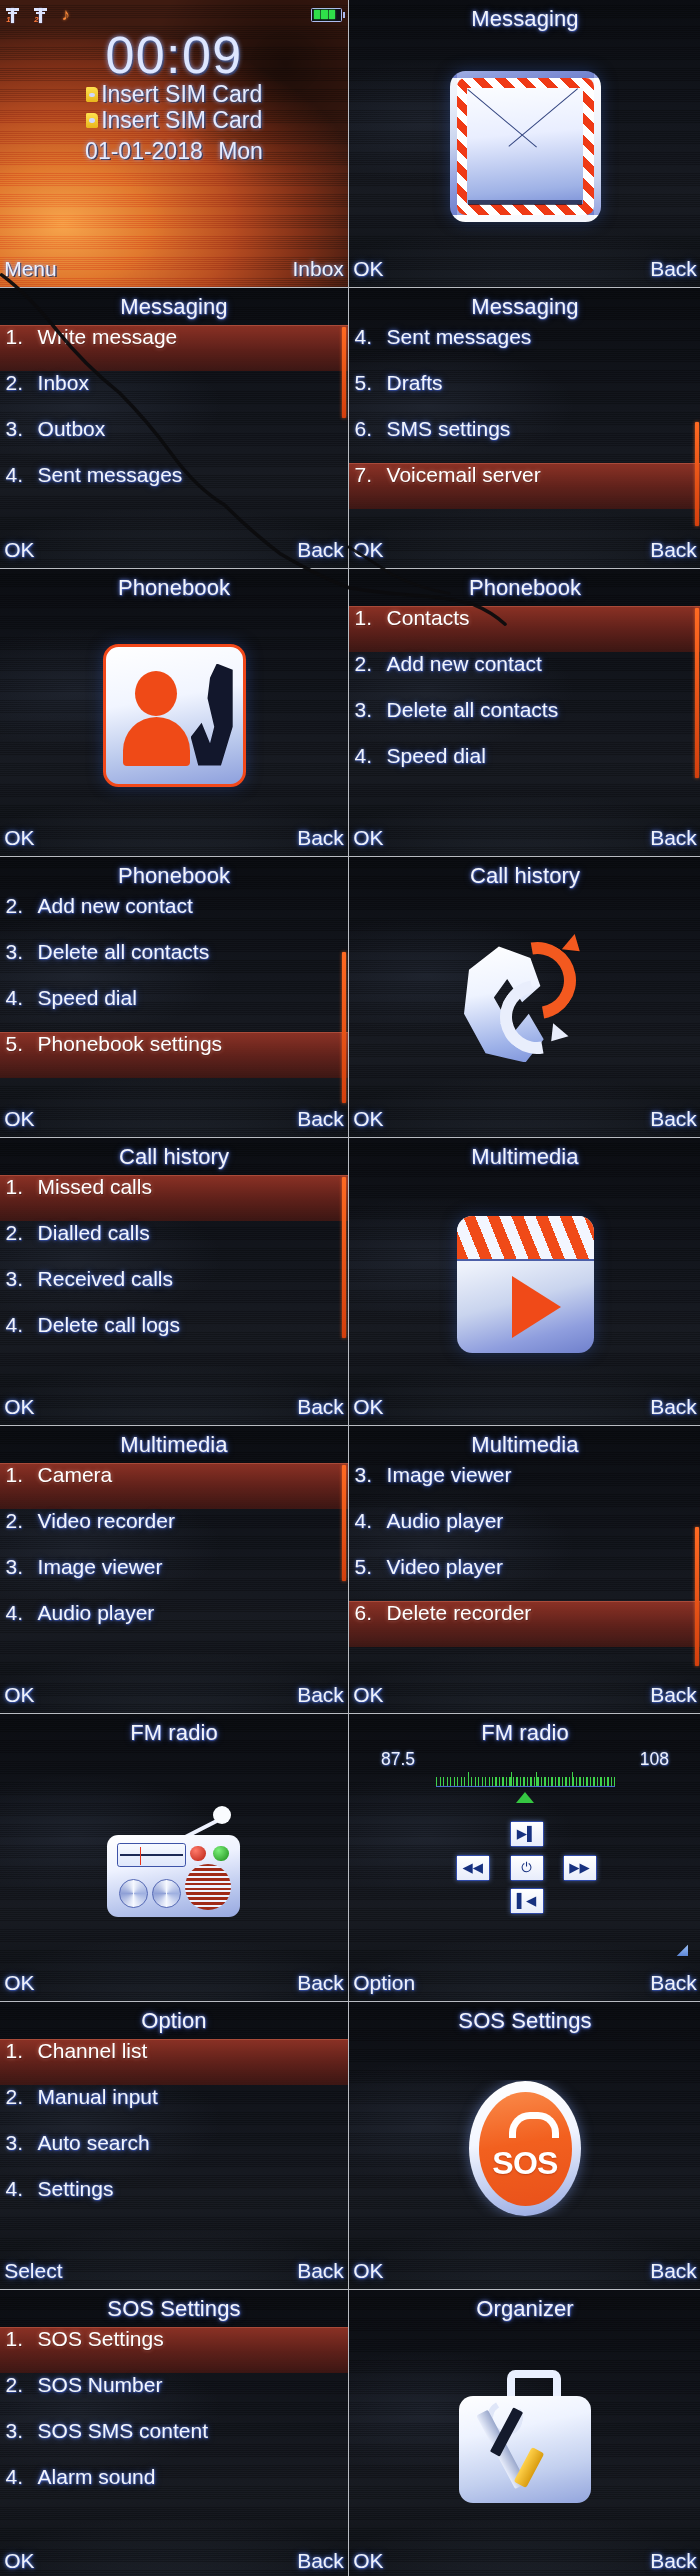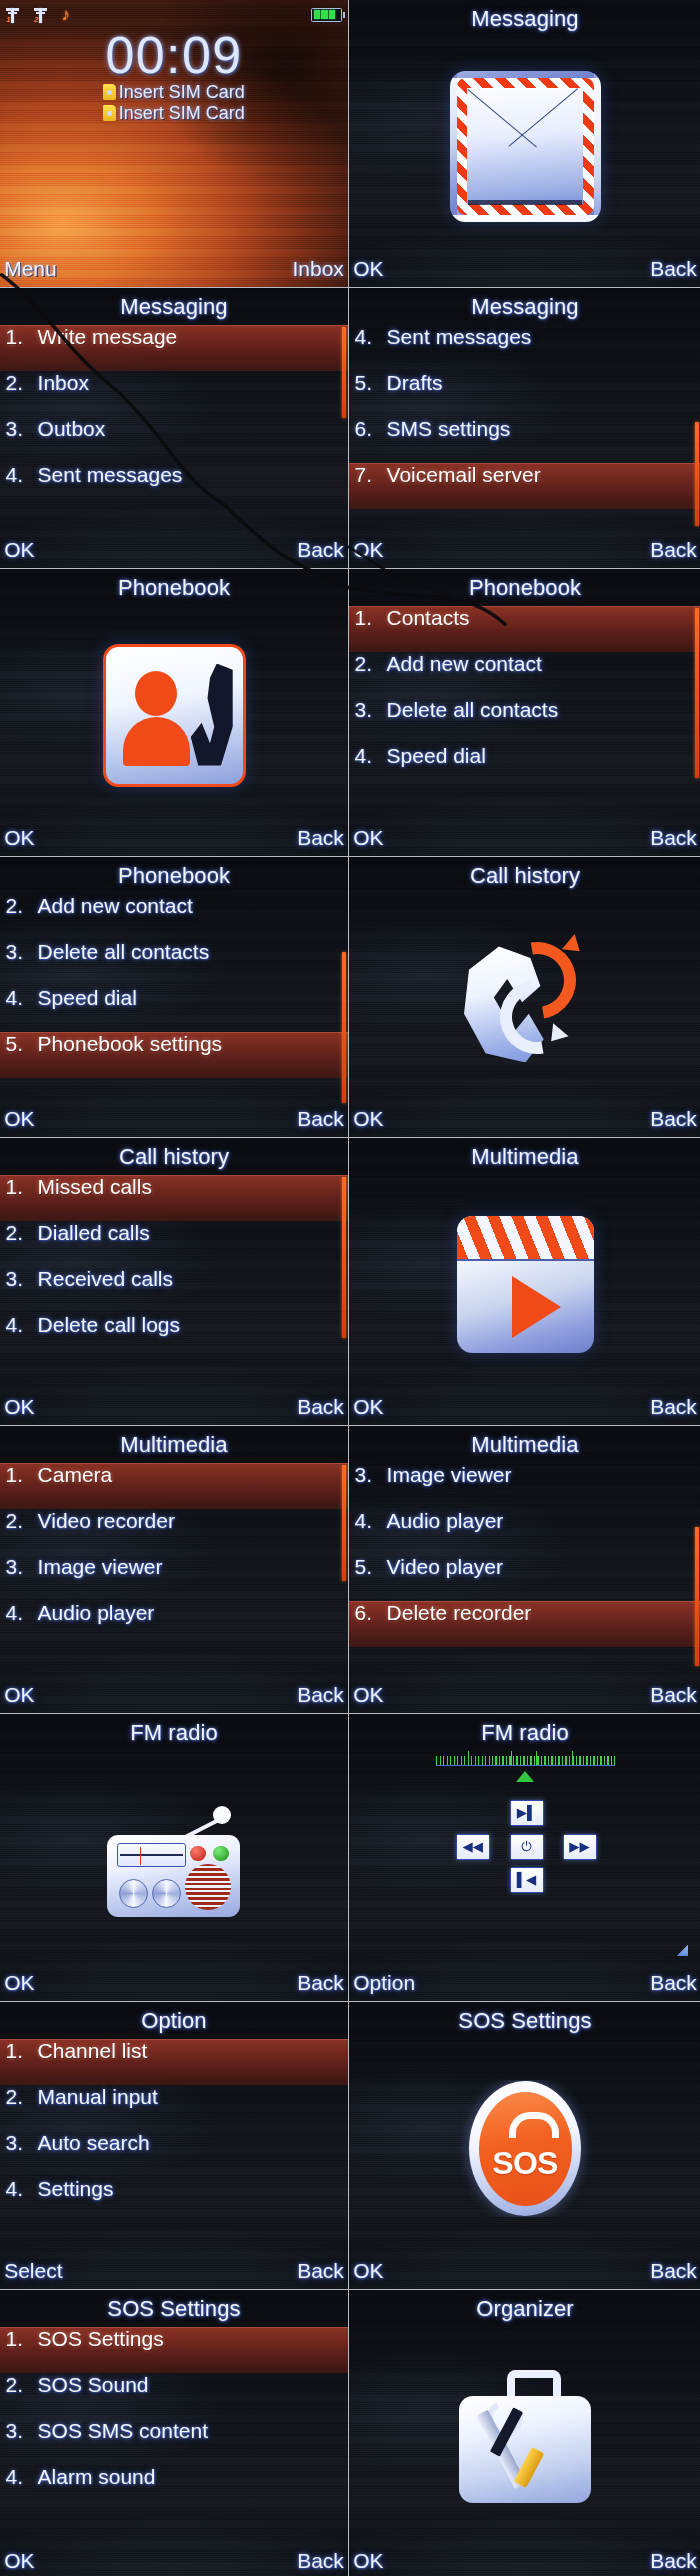"Insert SIM Card" .simline .txt { font-size: 18px -> 23px }
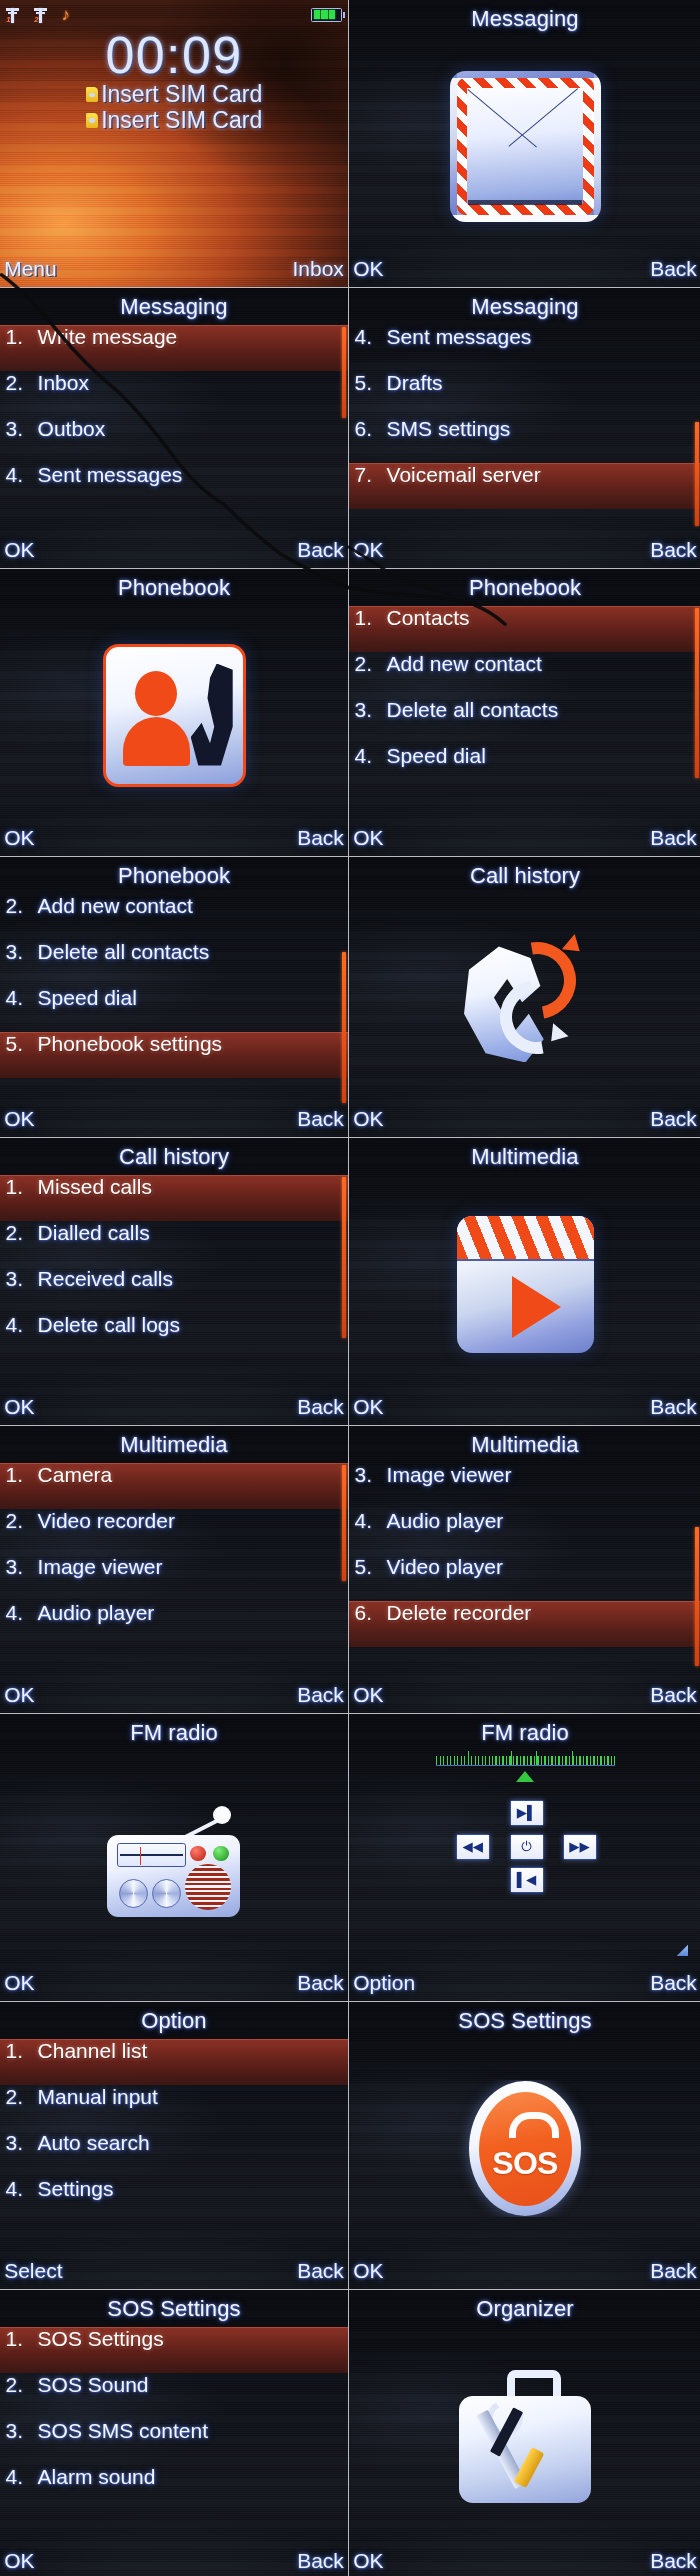"01-01-2018 Mon" div.dateline { html: none -> <div> <b>01-01-2018</b><span>Mon</span> </div> }
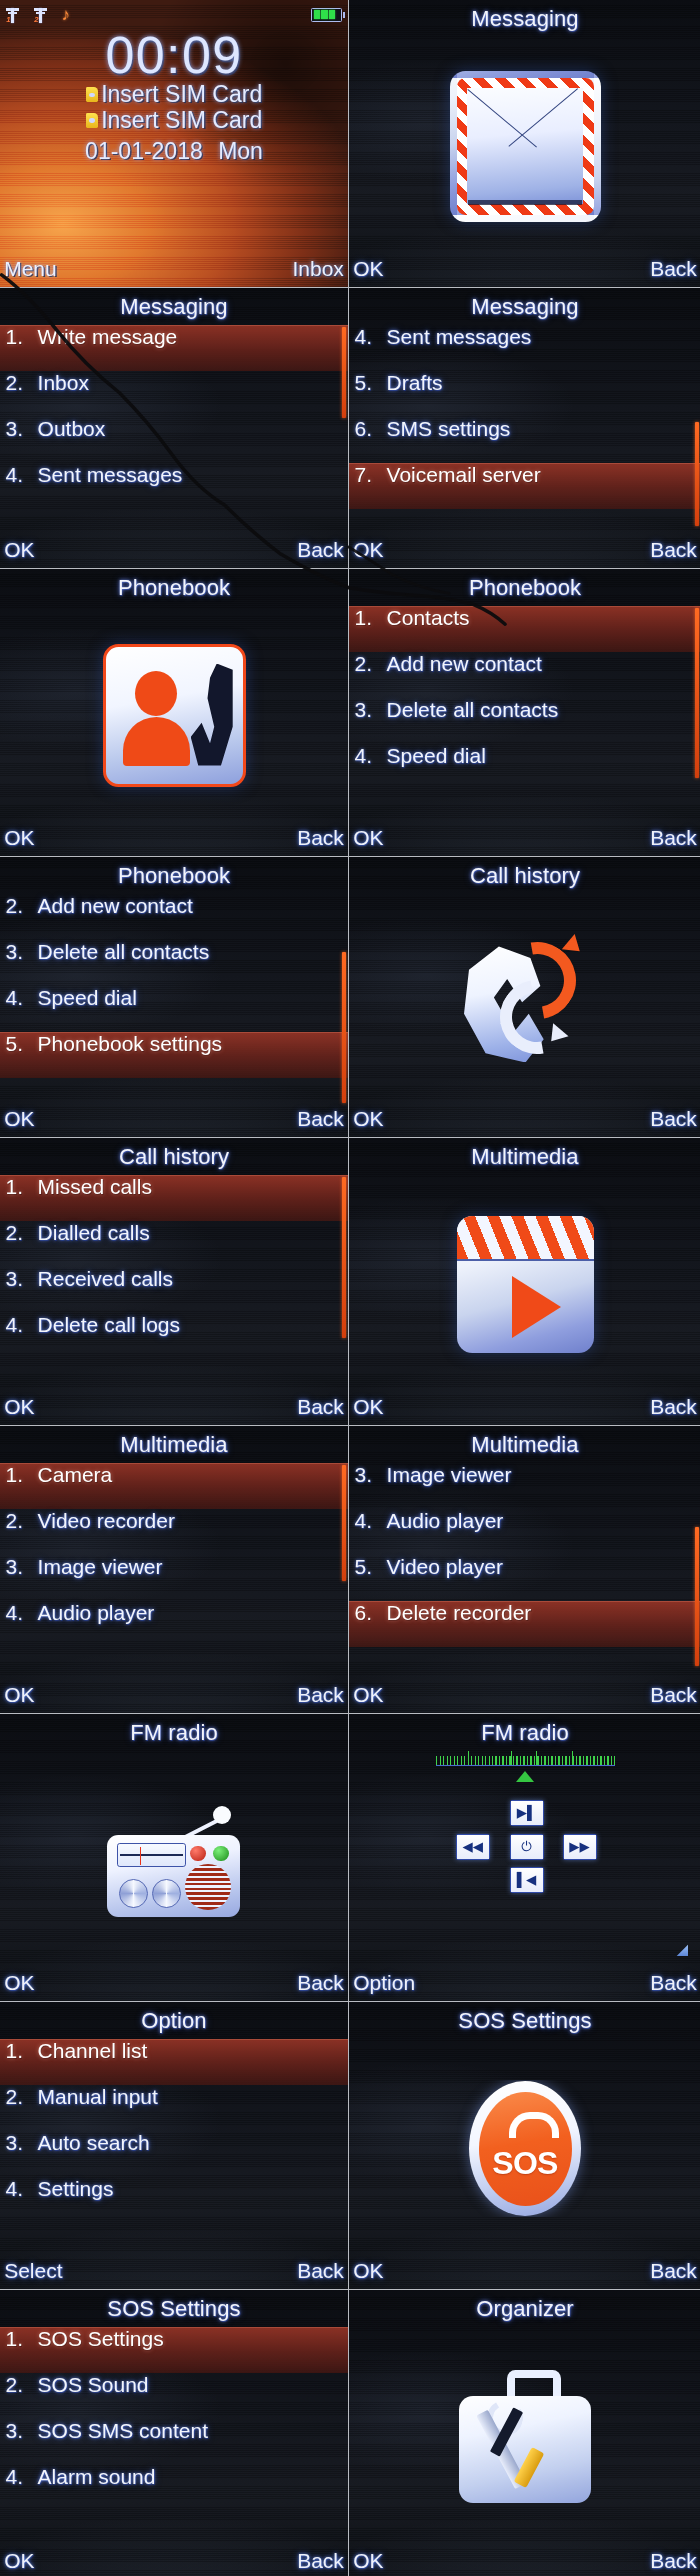"87.5" div.freqrow { html: none -> <div> <span>87.5</span> <span>108</span> </div> }
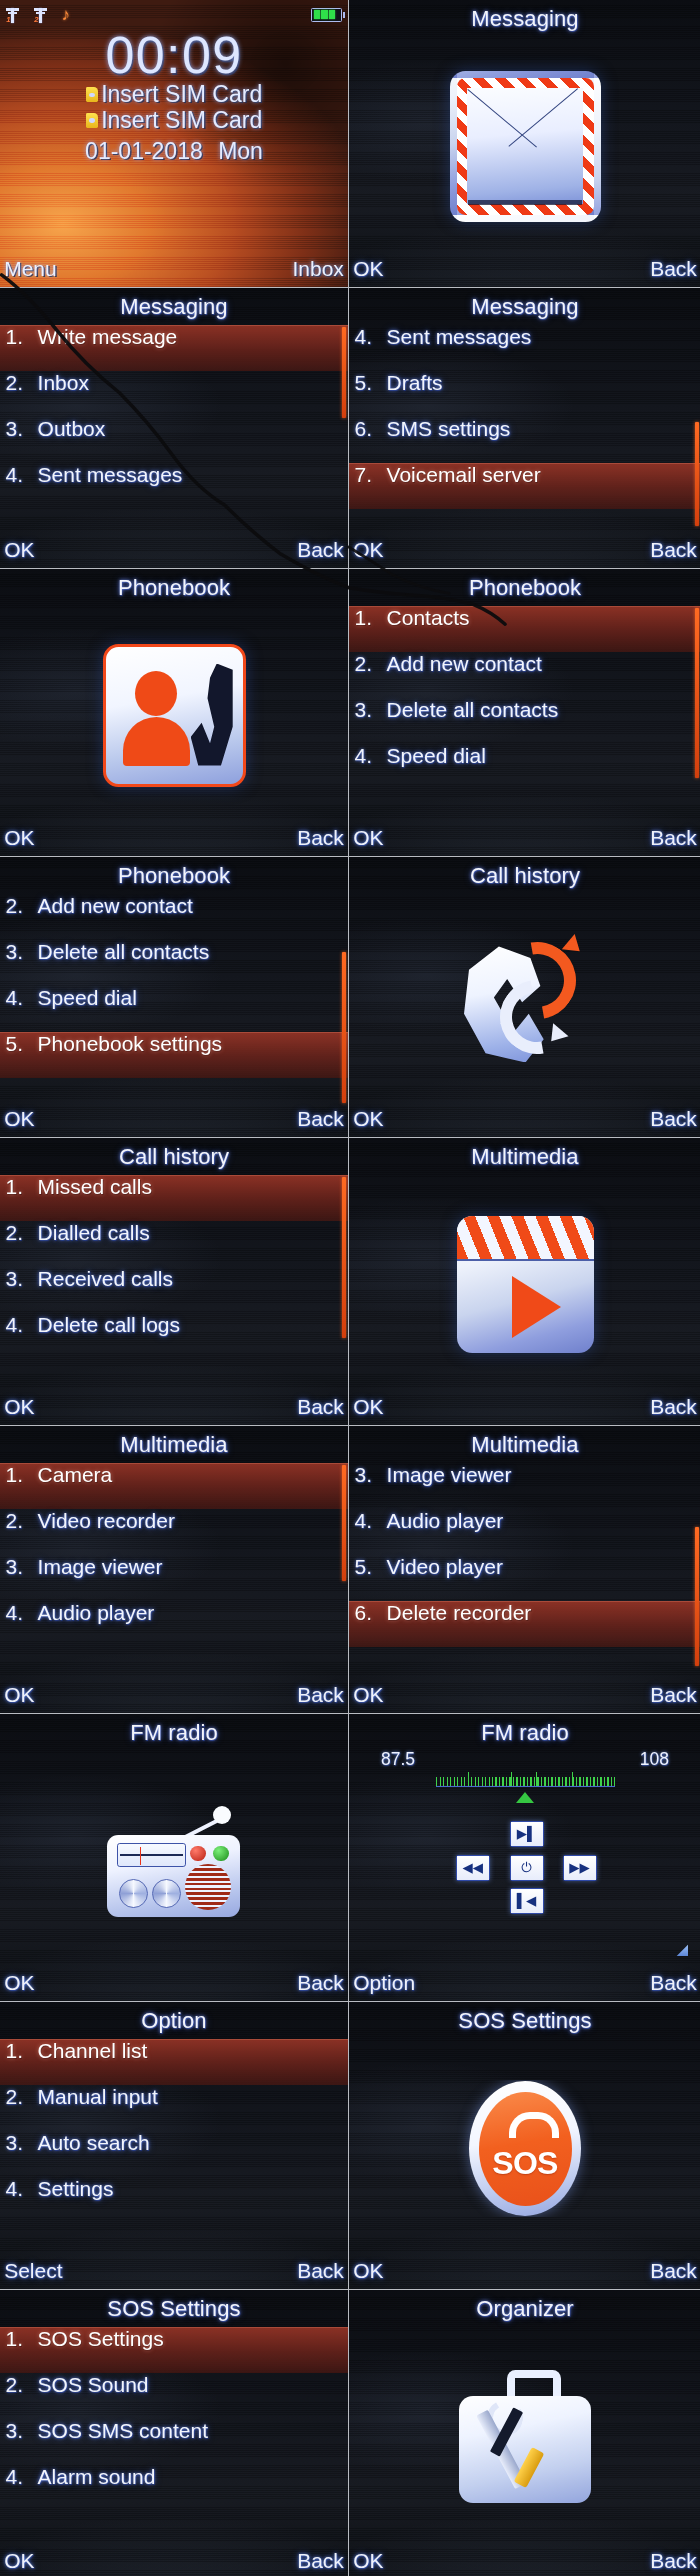"SOS Sound" span.lbl { text: Sound -> Number }
